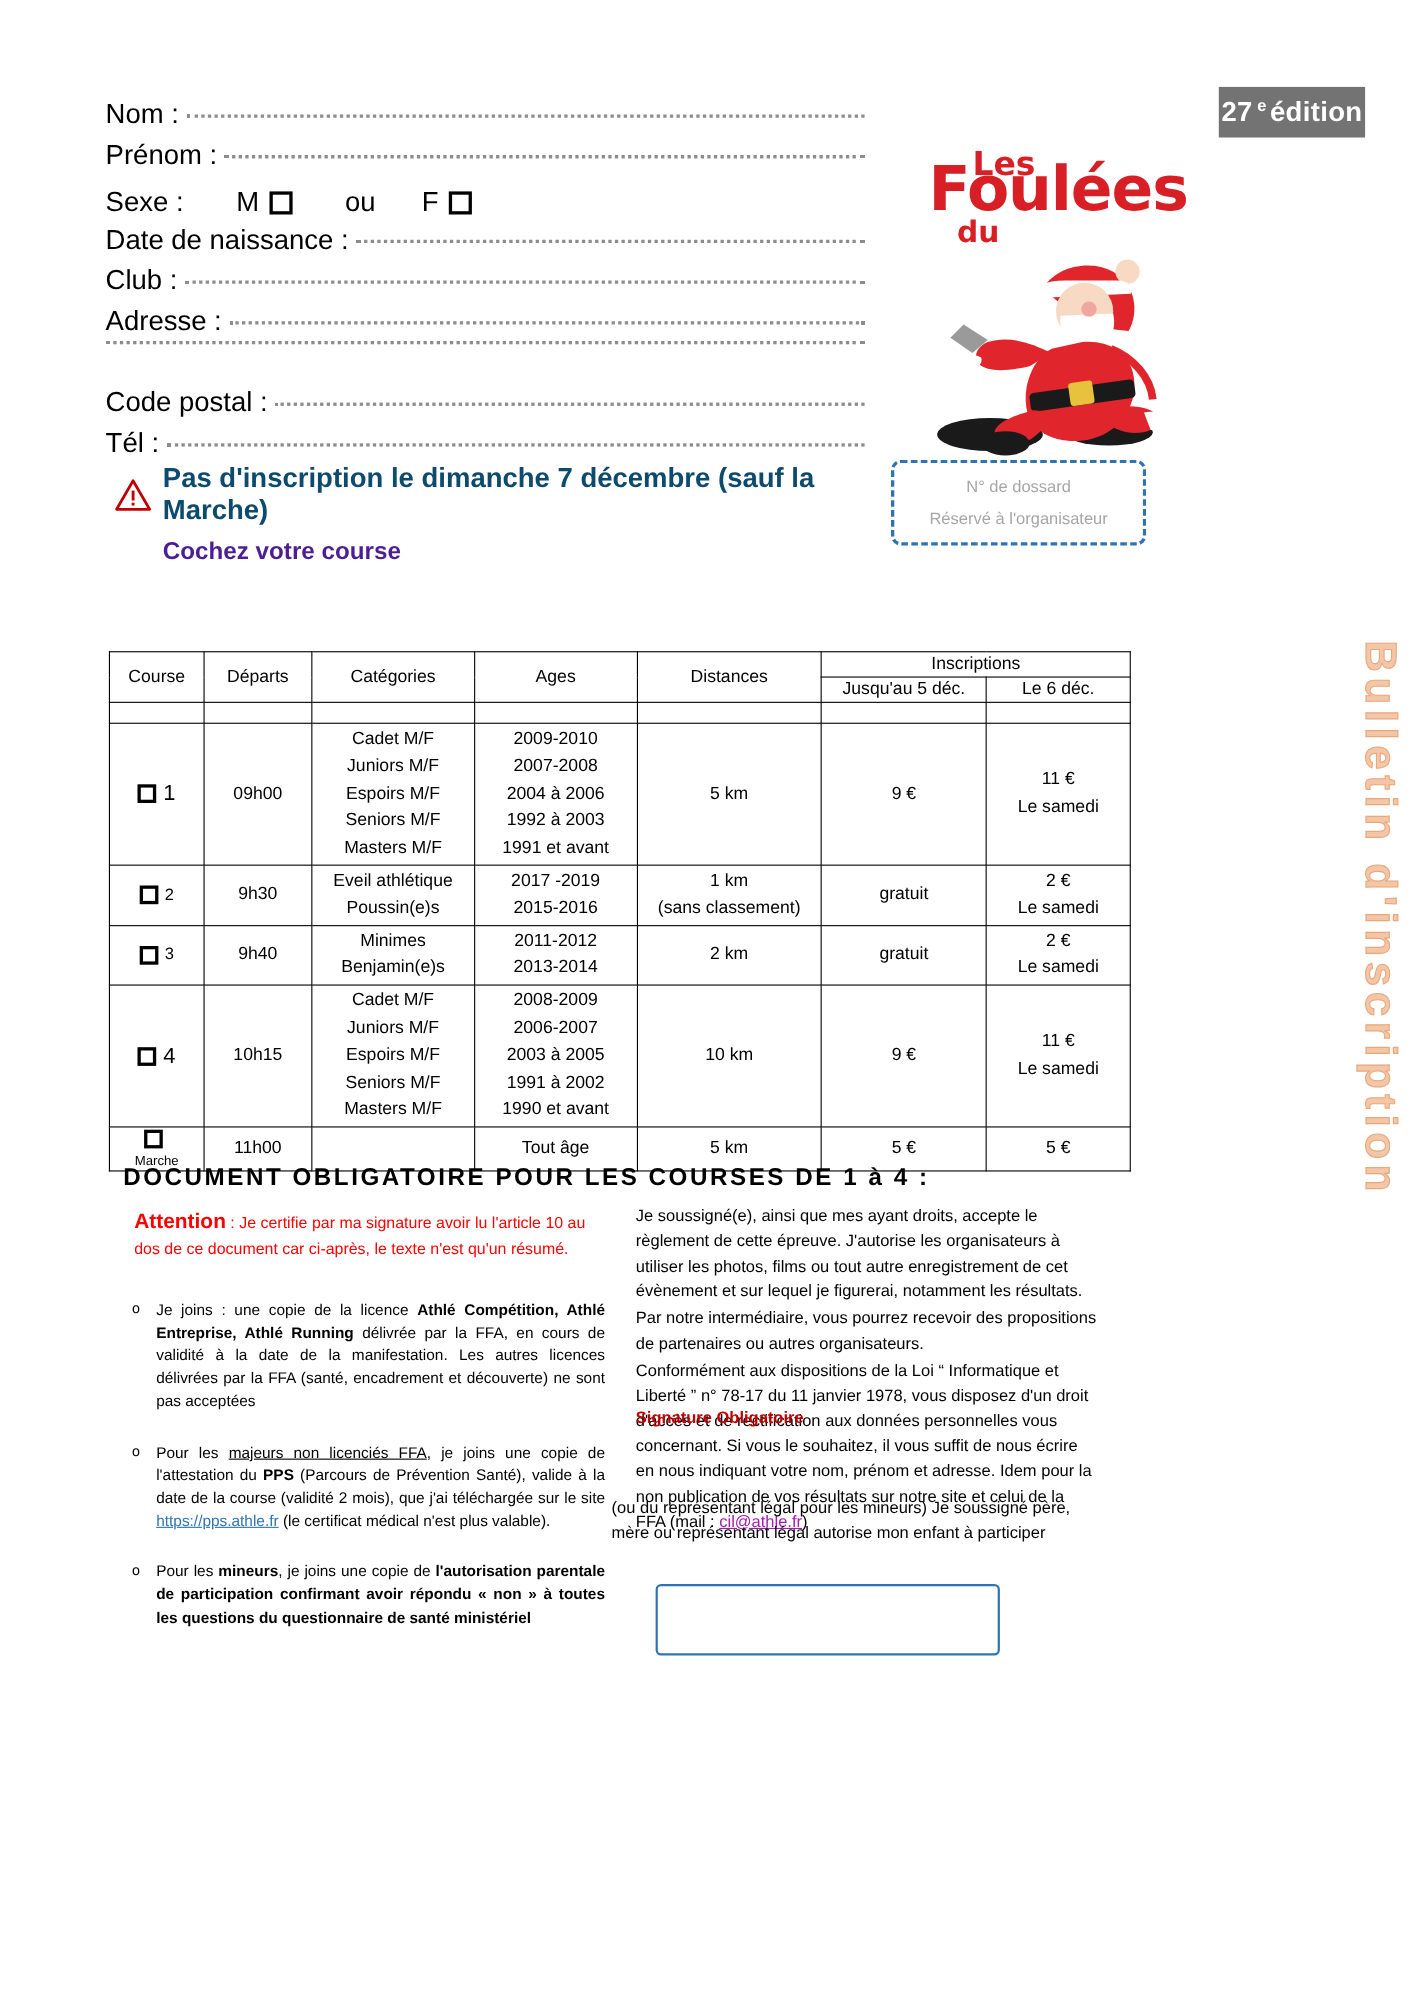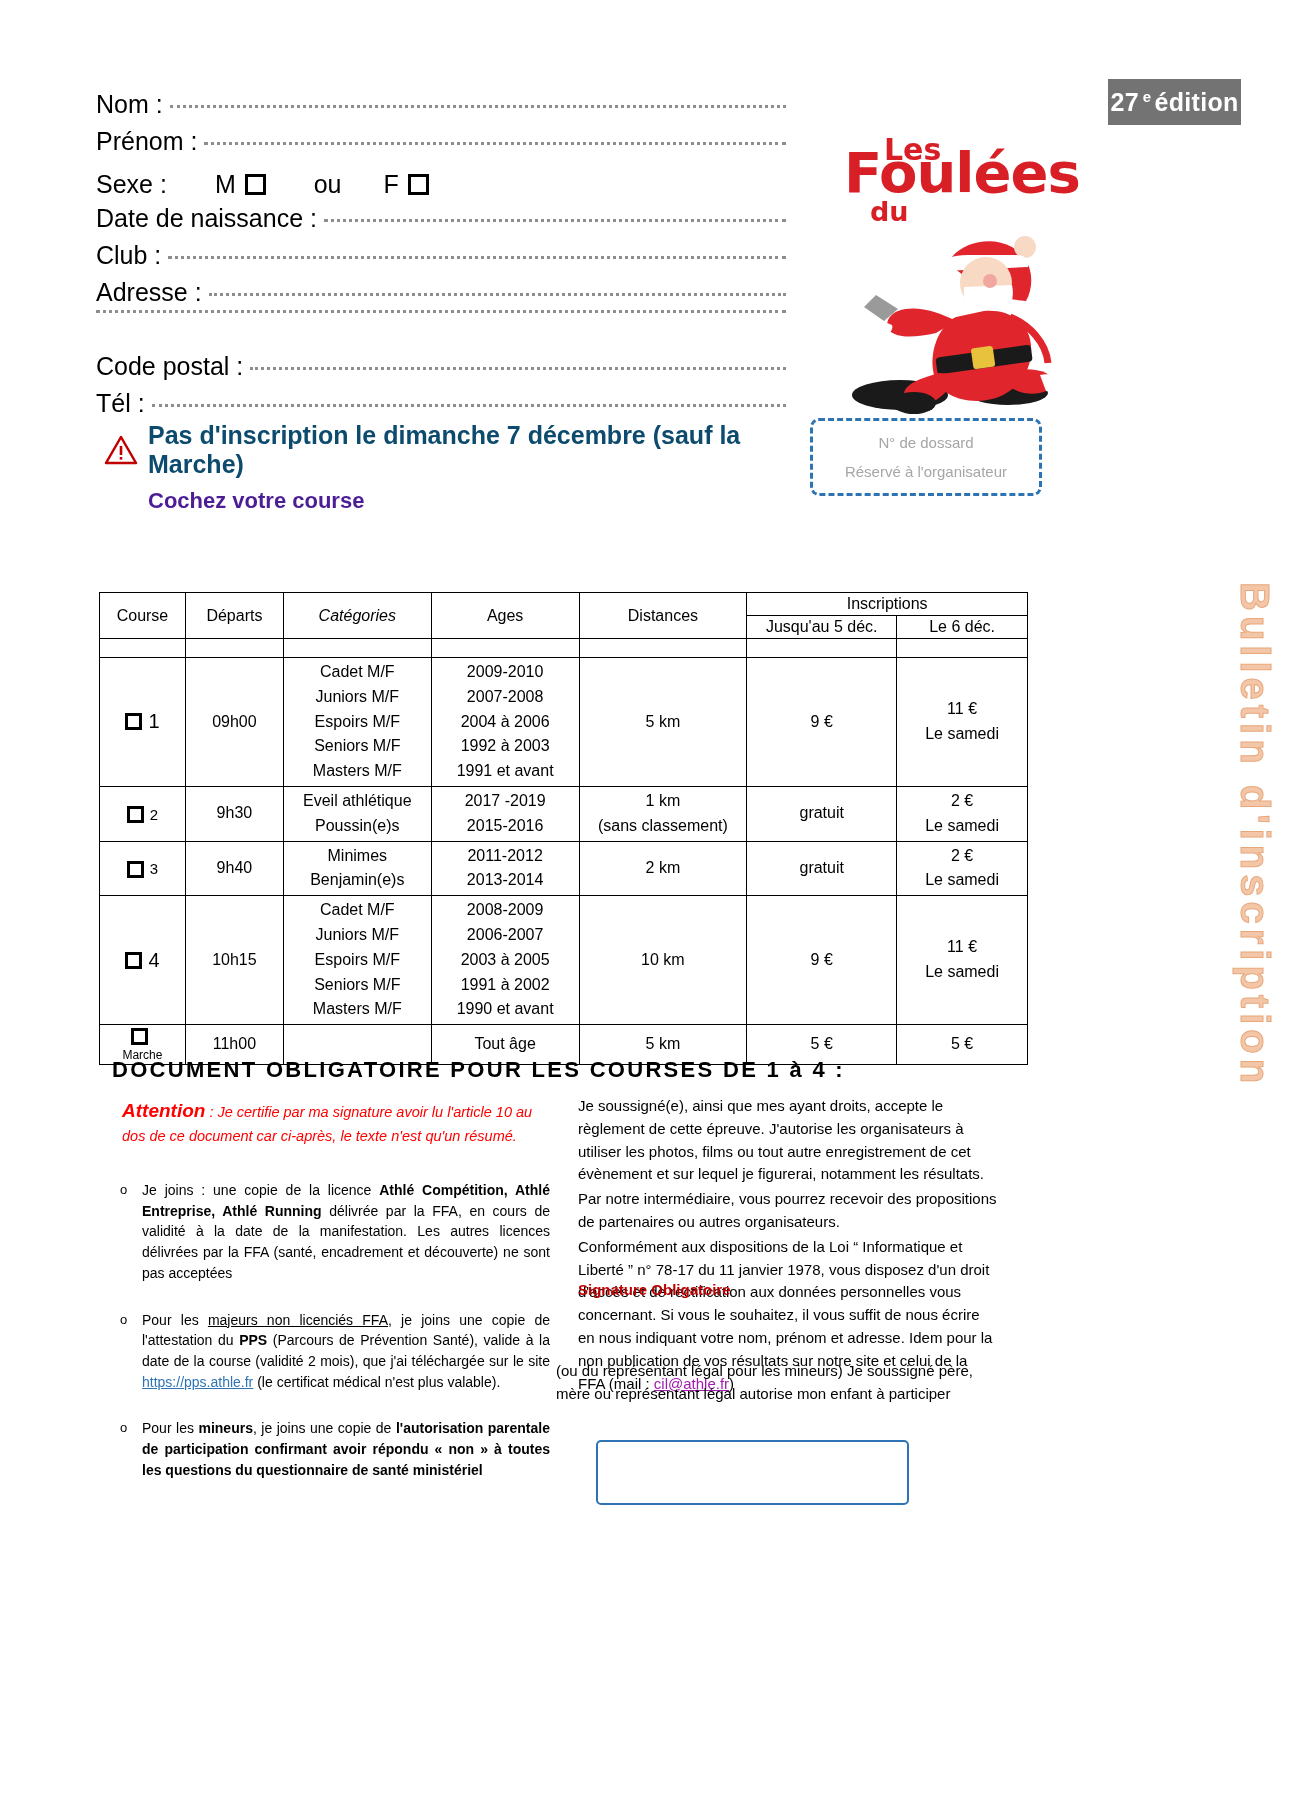"Catégories" .col-cats { font-style: italic -> none }
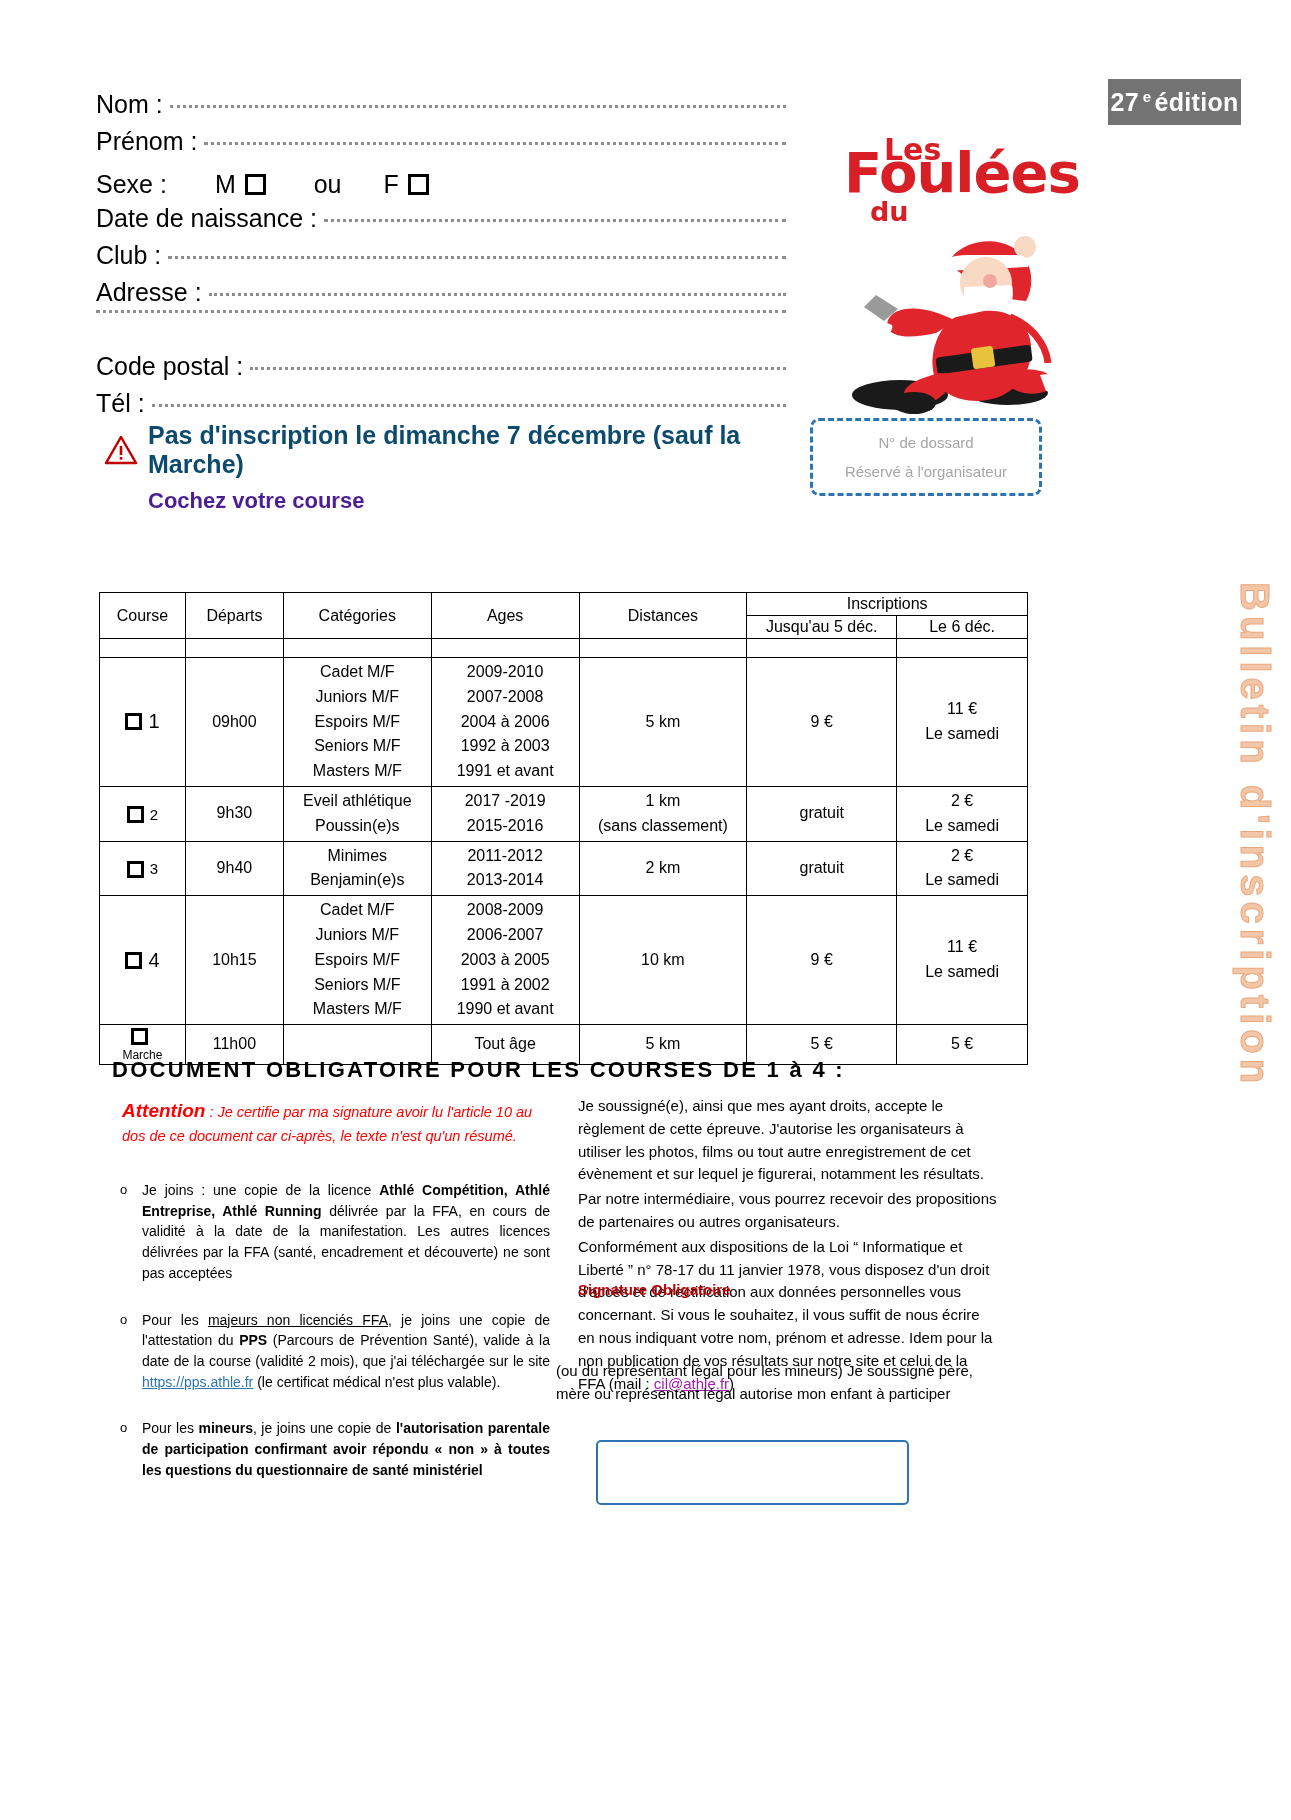"Attention : Je certifie par" .attention { font-style: italic -> none }
